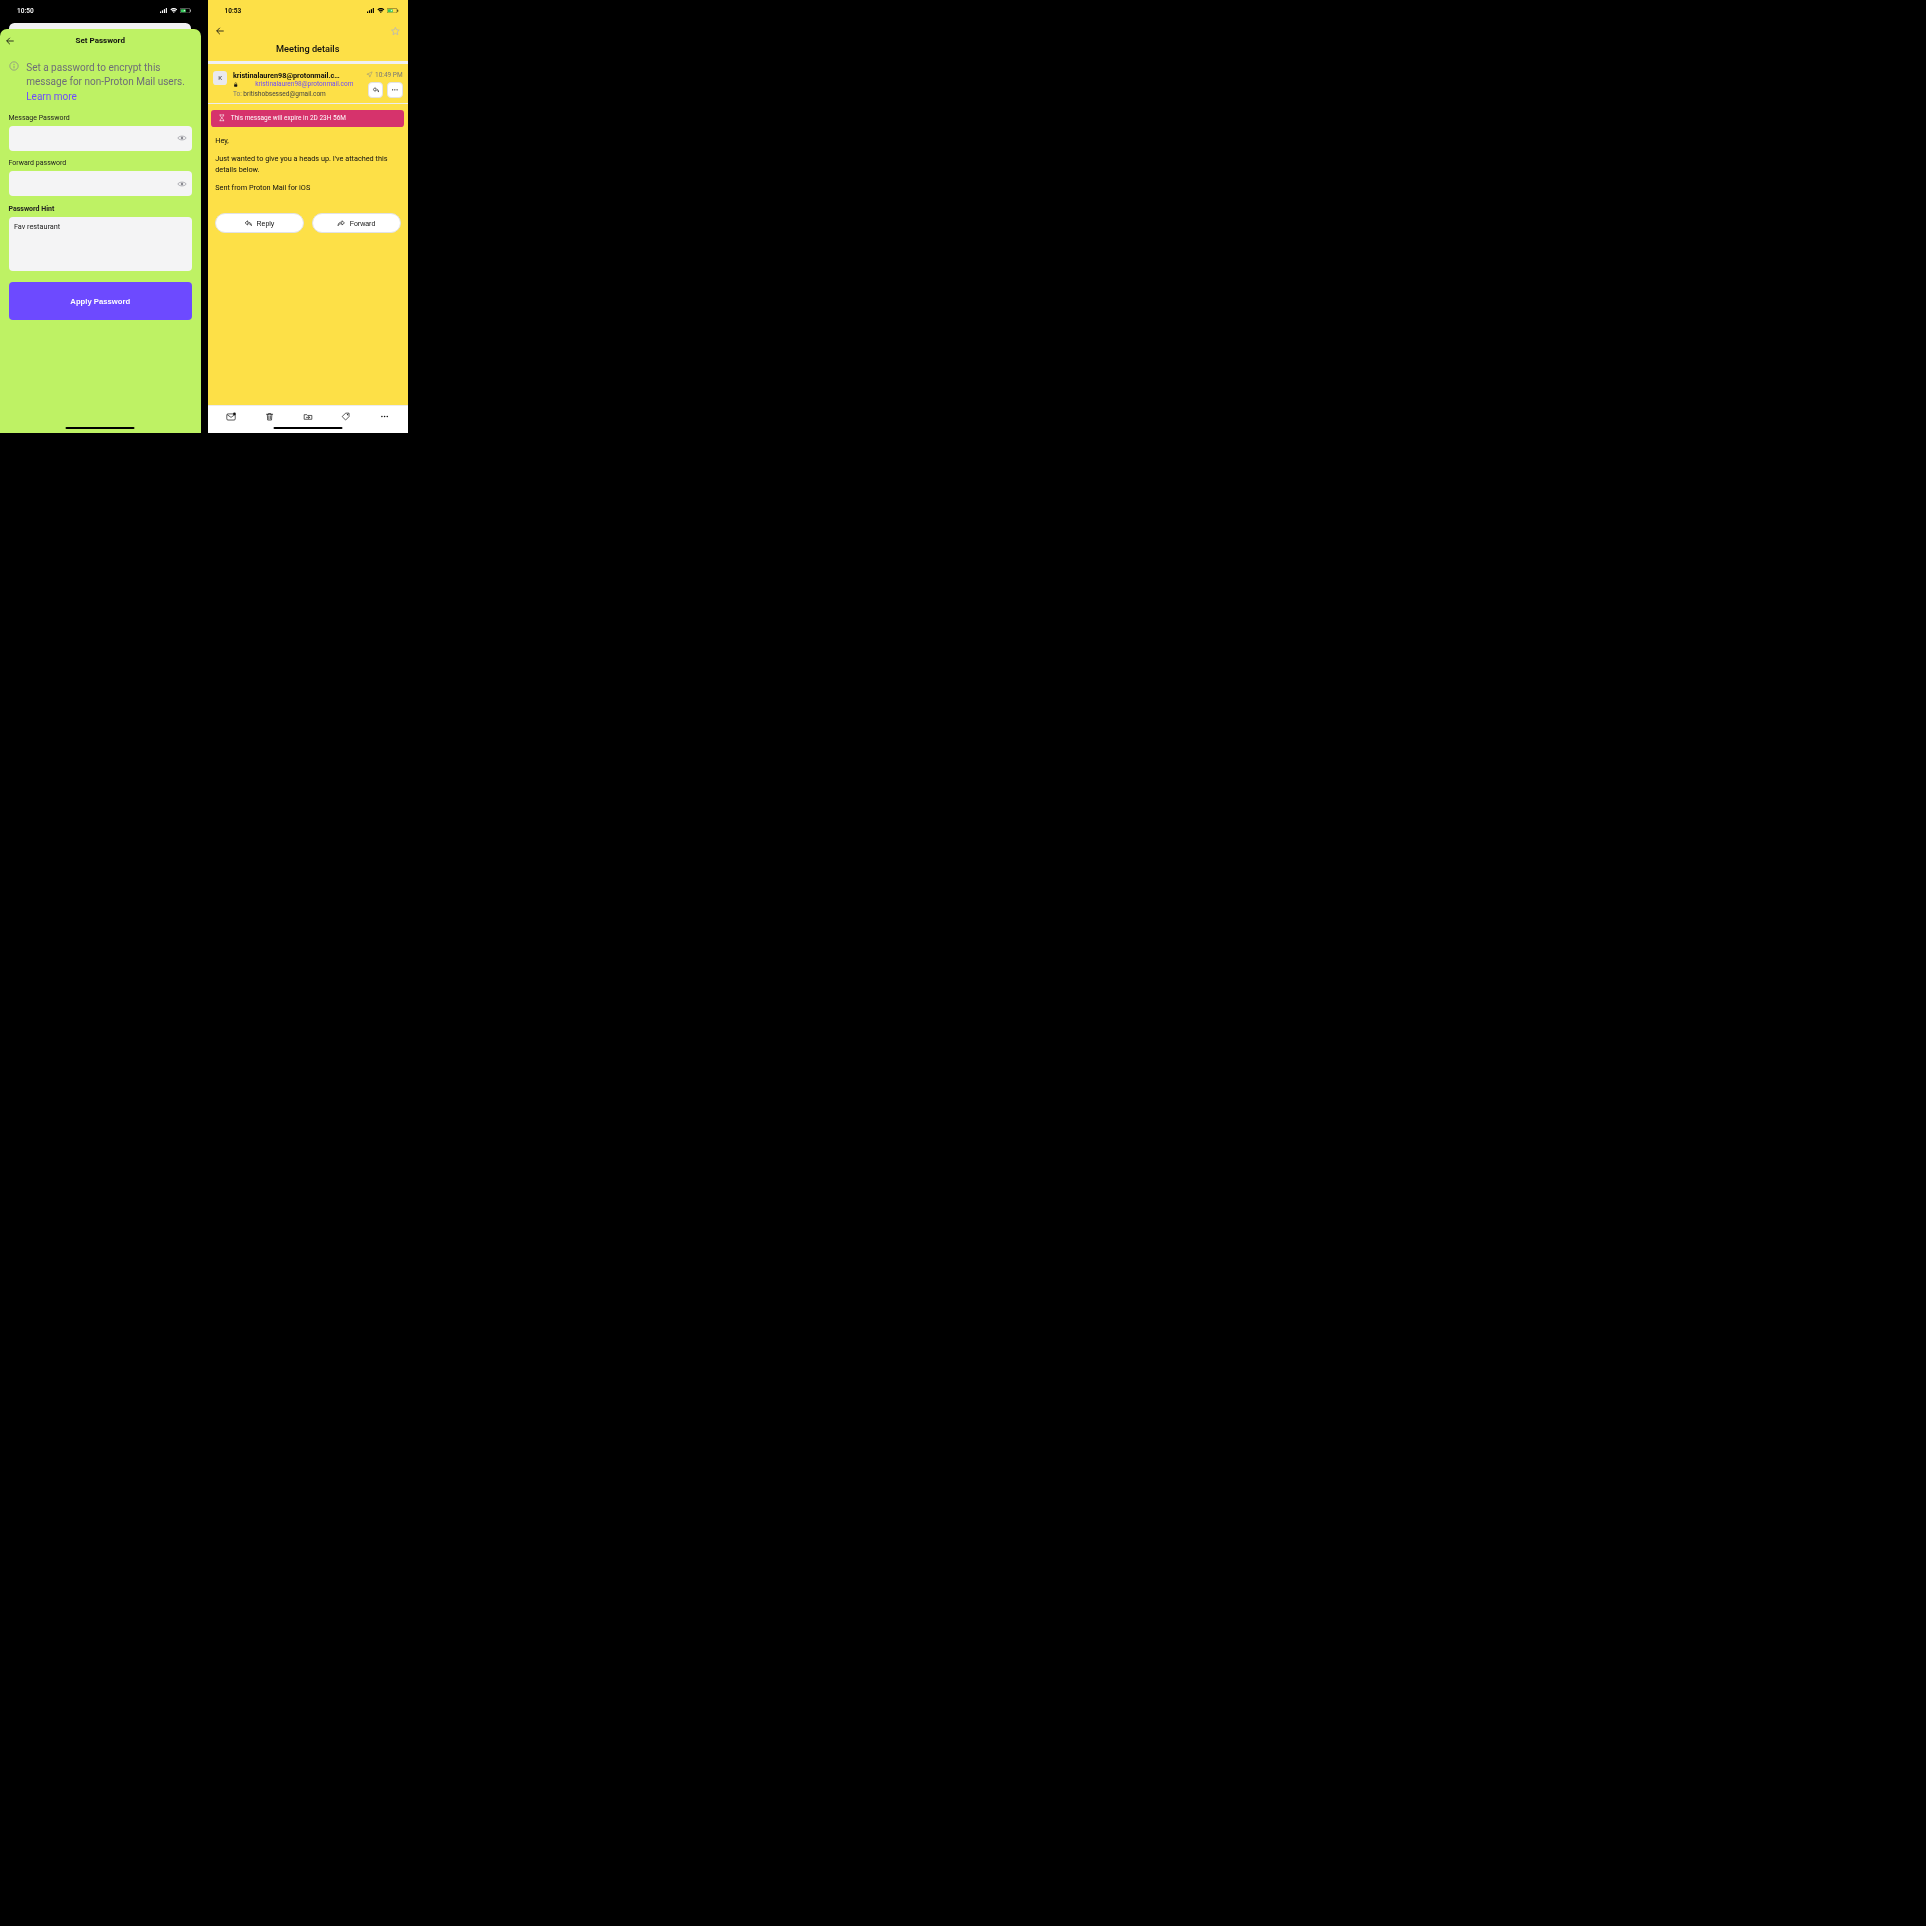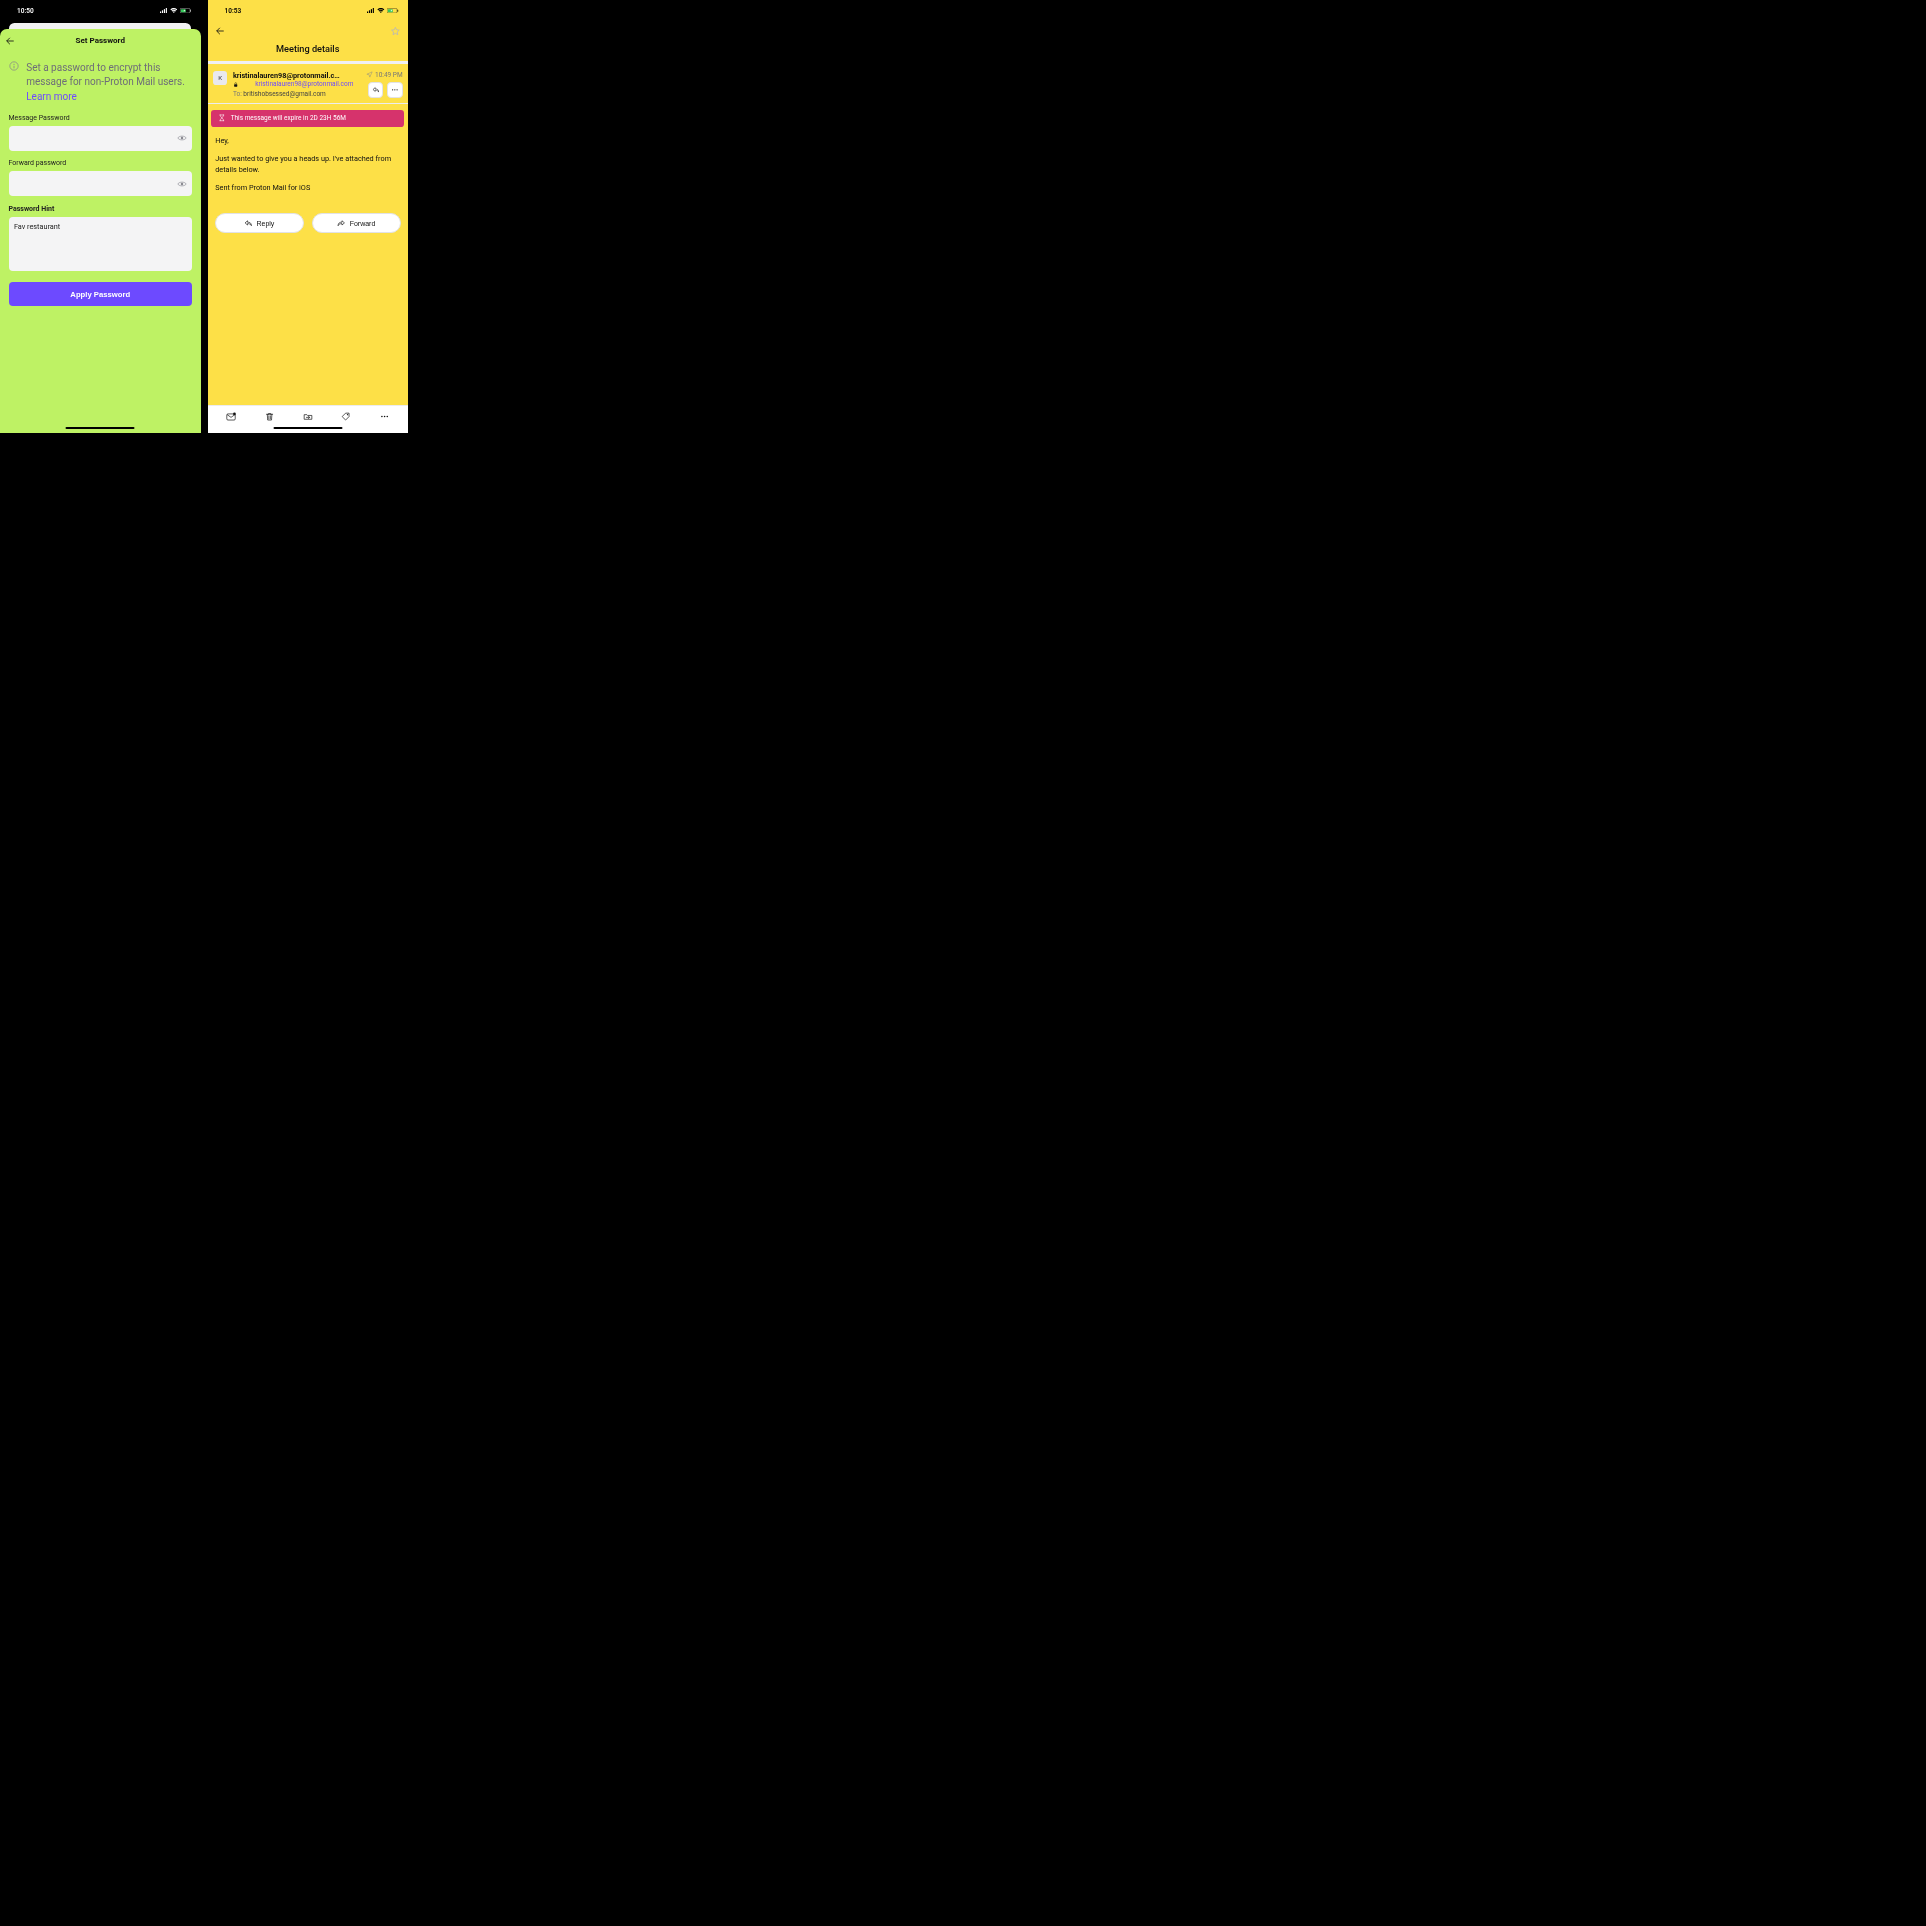"Just wanted to give you" p { text: from -> this }
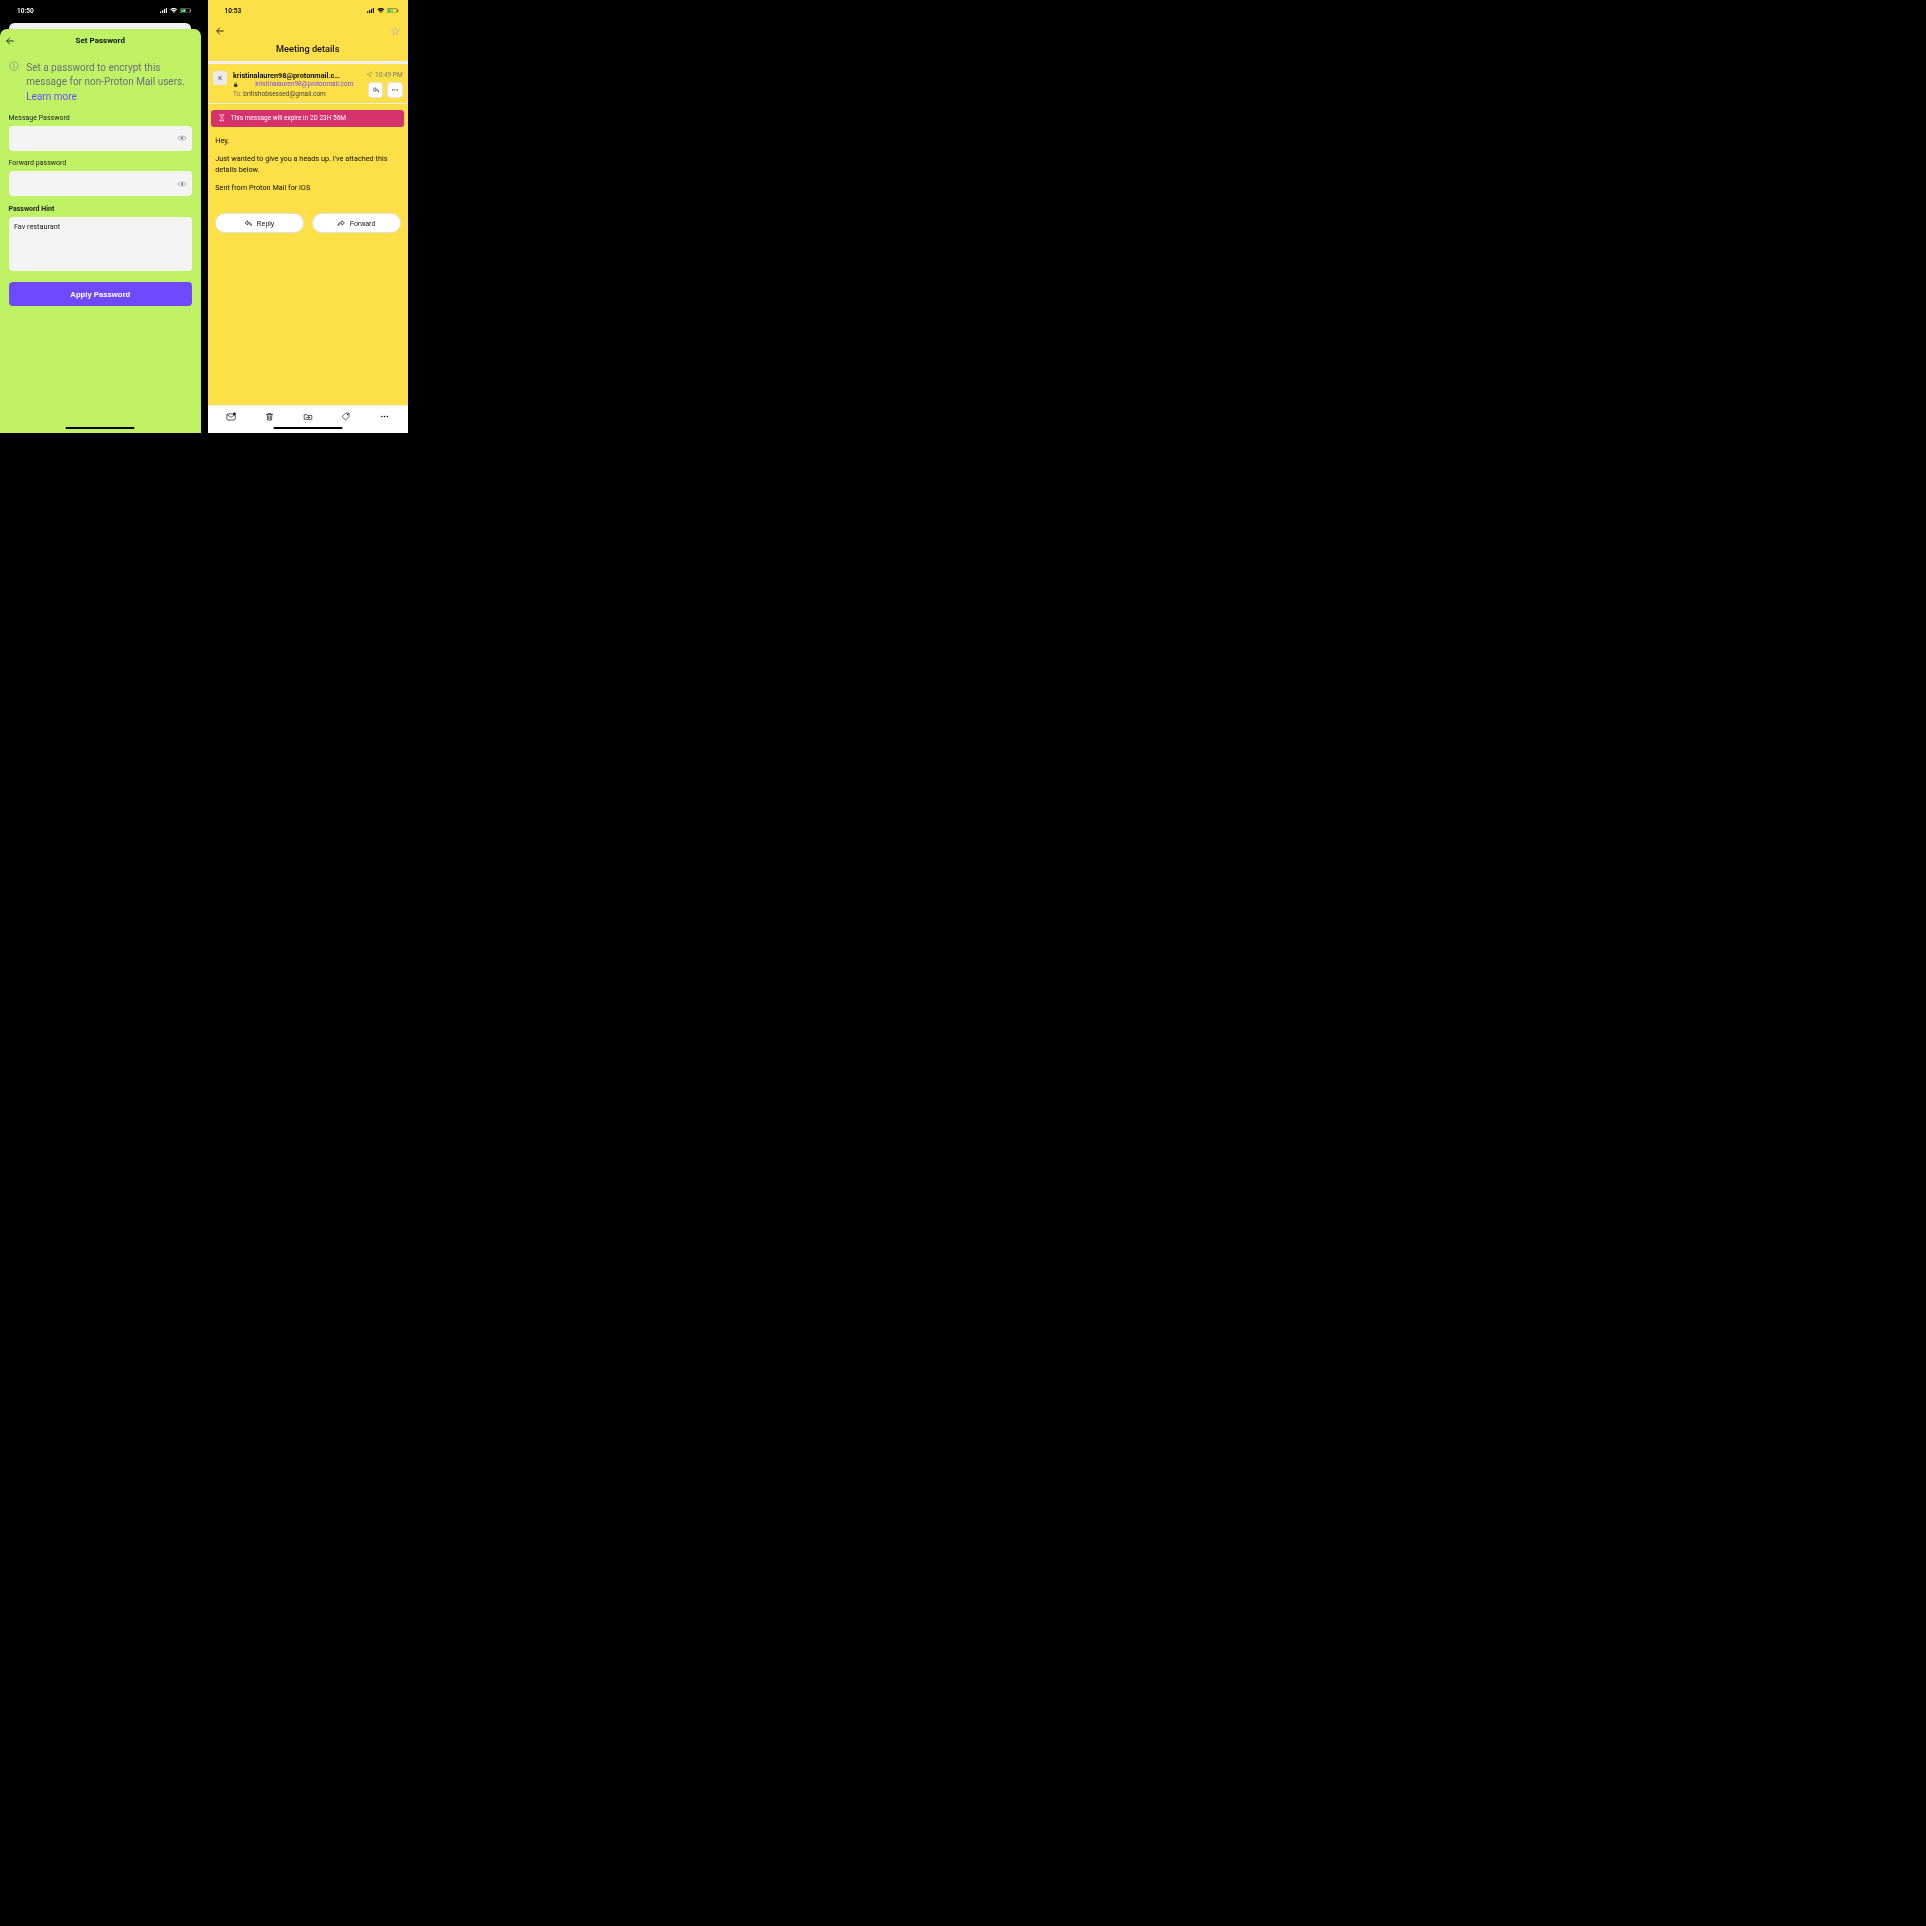"Apply Password" .apply-btn { height: 24px -> 38px }
